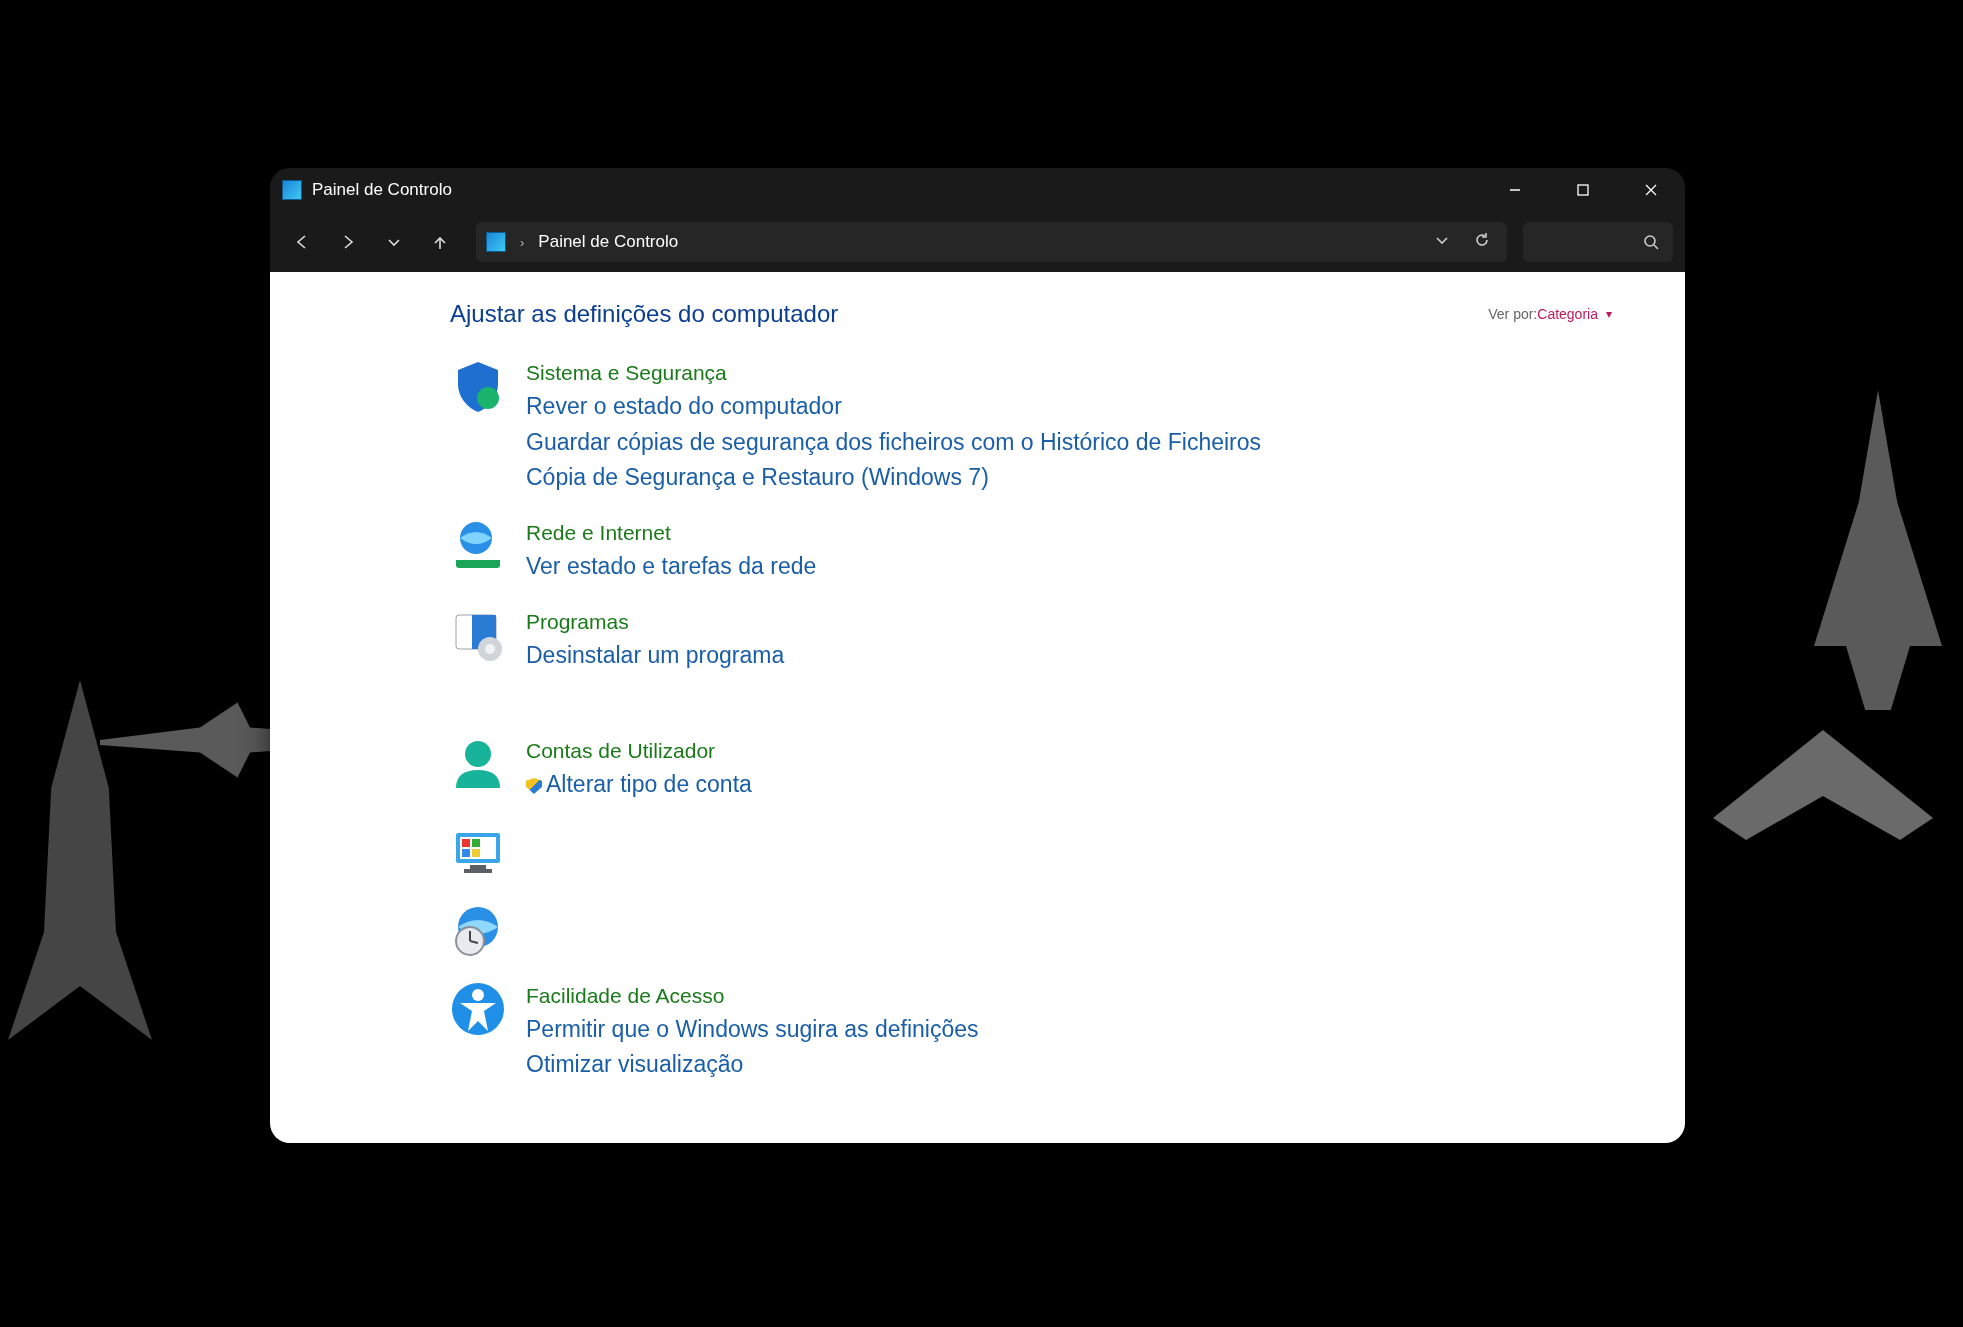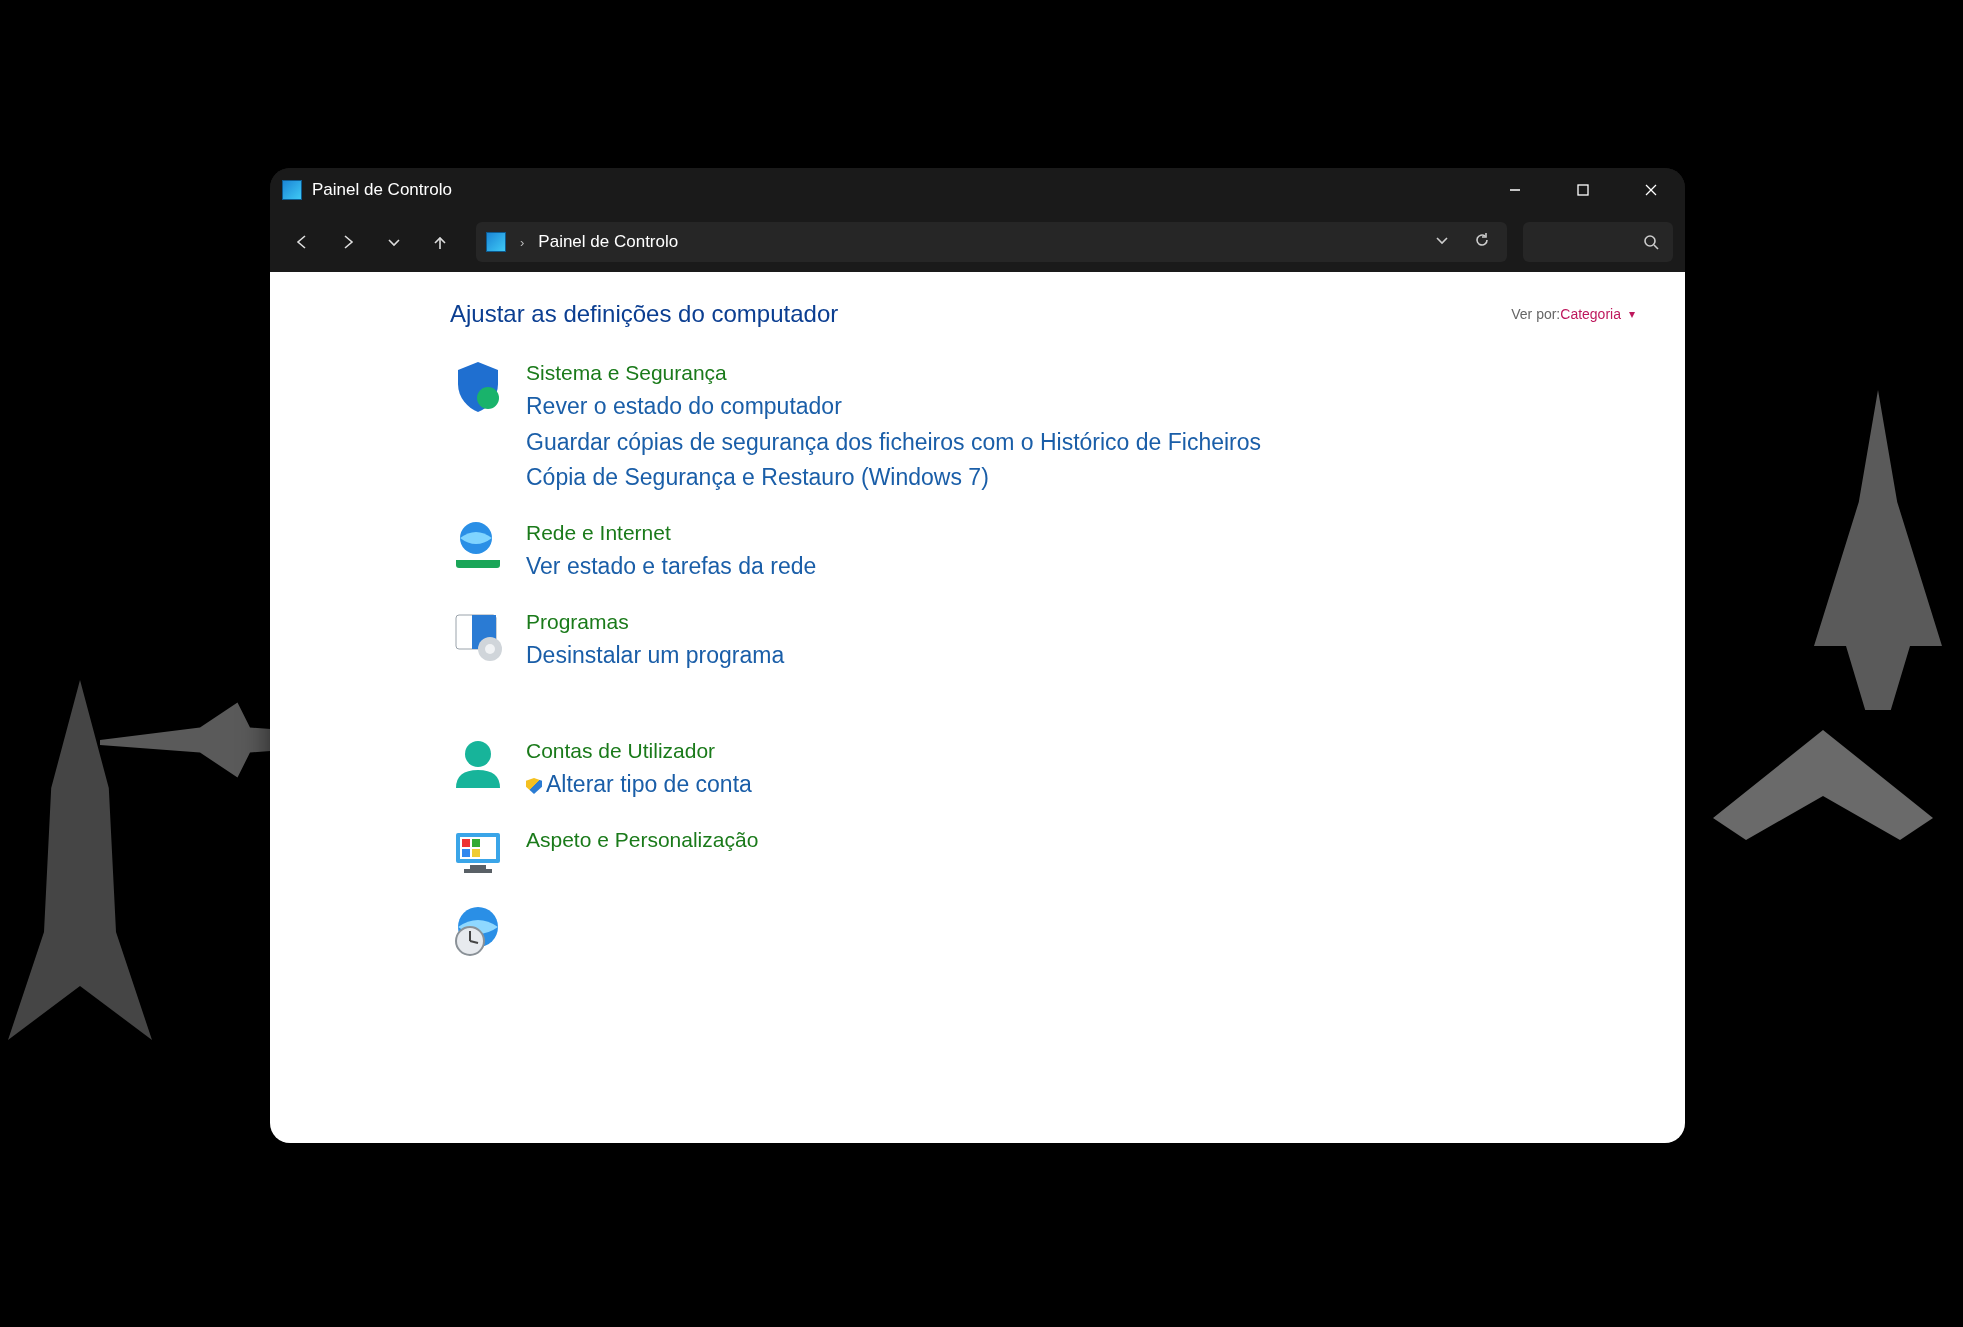"Ajustar as definições do computador" .content { padding: 28px 50px 30px 180px -> 28px 73px 30px 180px }
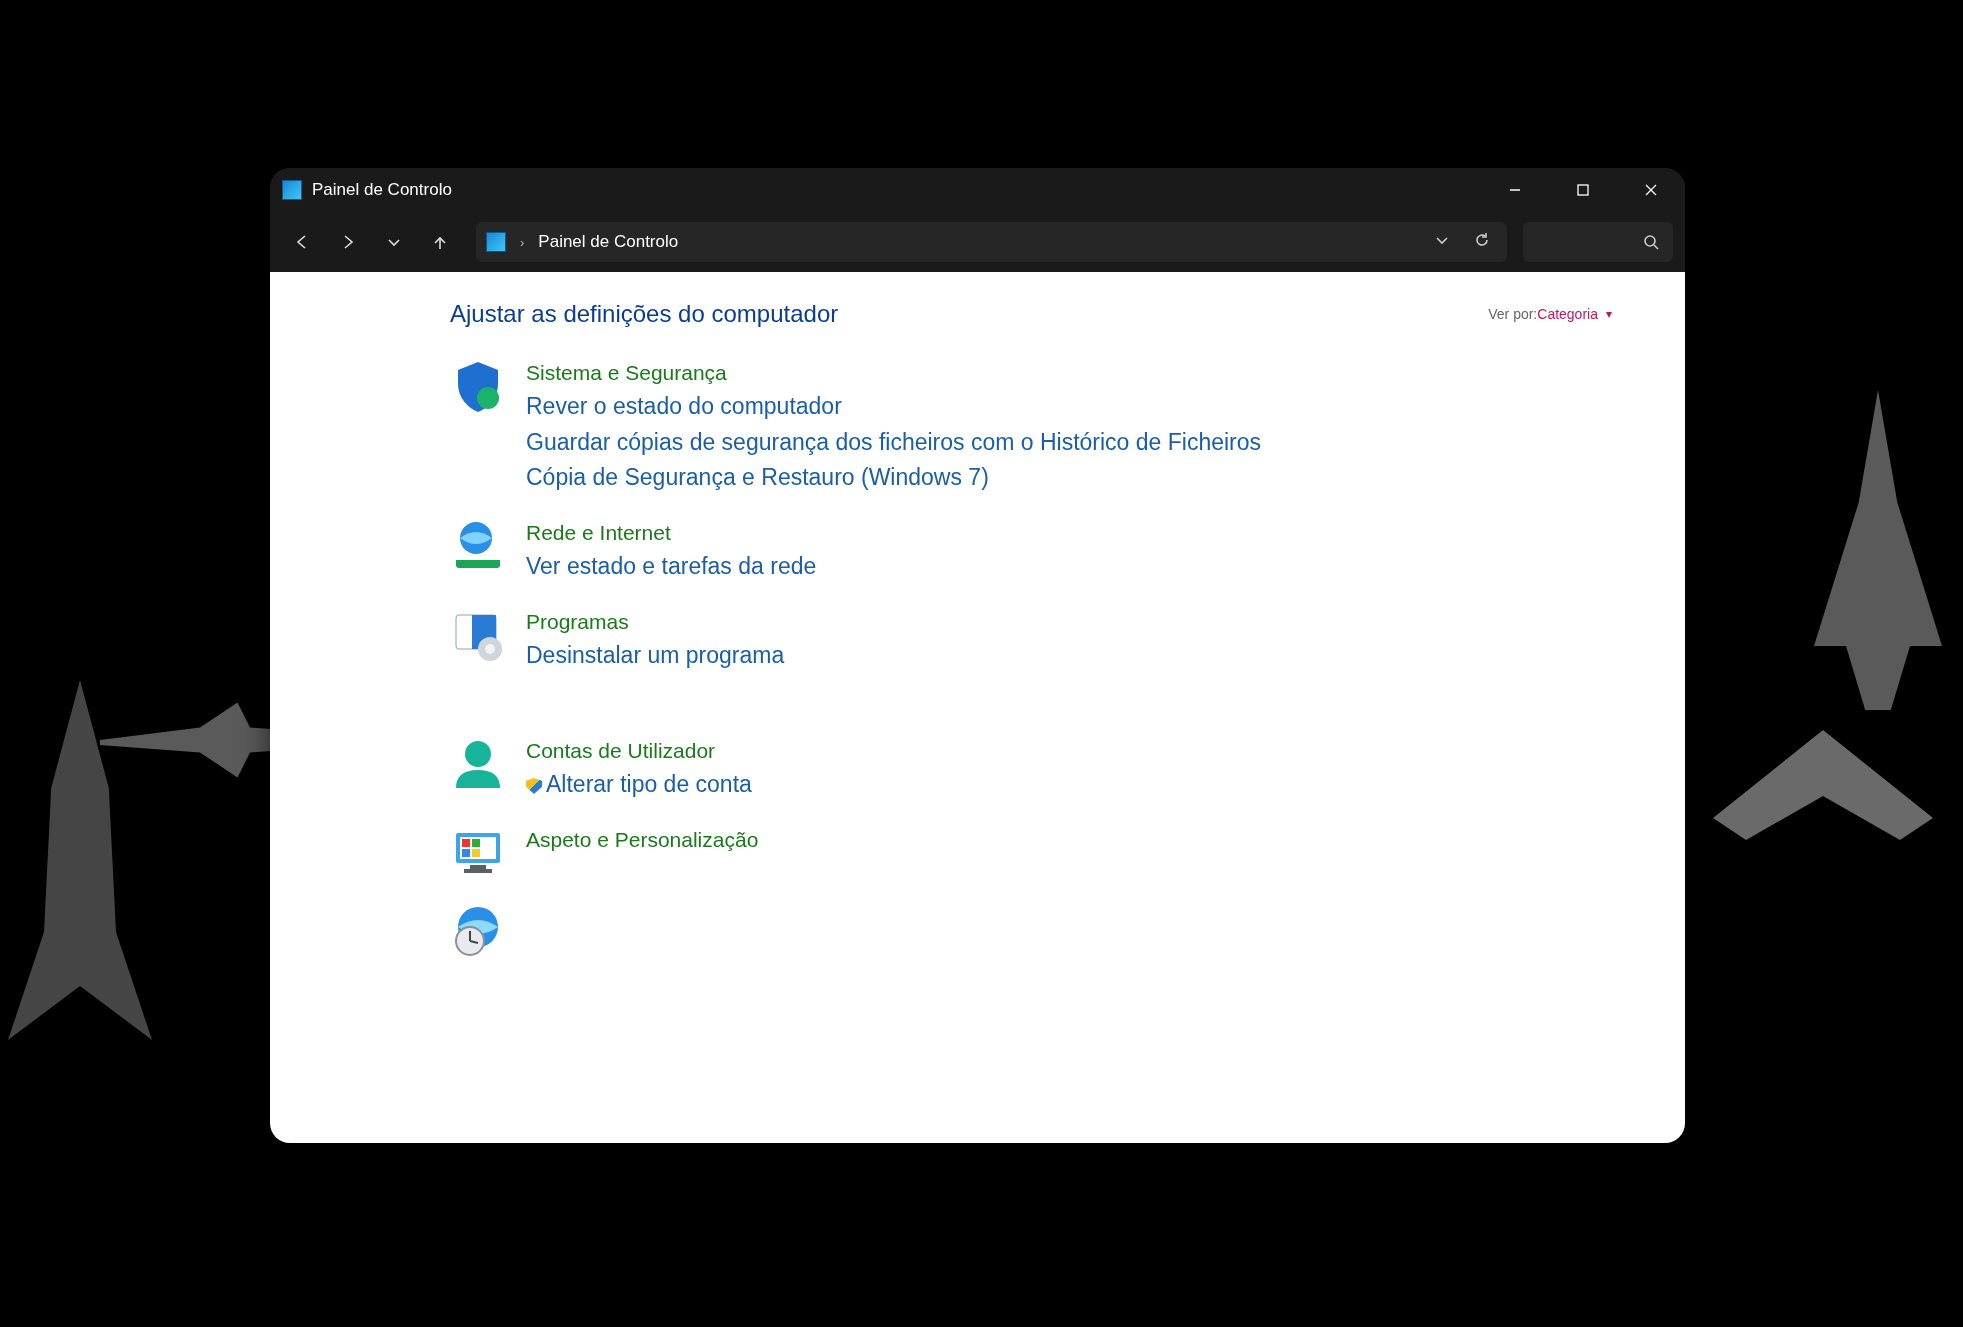"Aspeto e Personalização" div.cat-body { html: <div> <div>Aspeto e Personalização</div> </div> -> none }
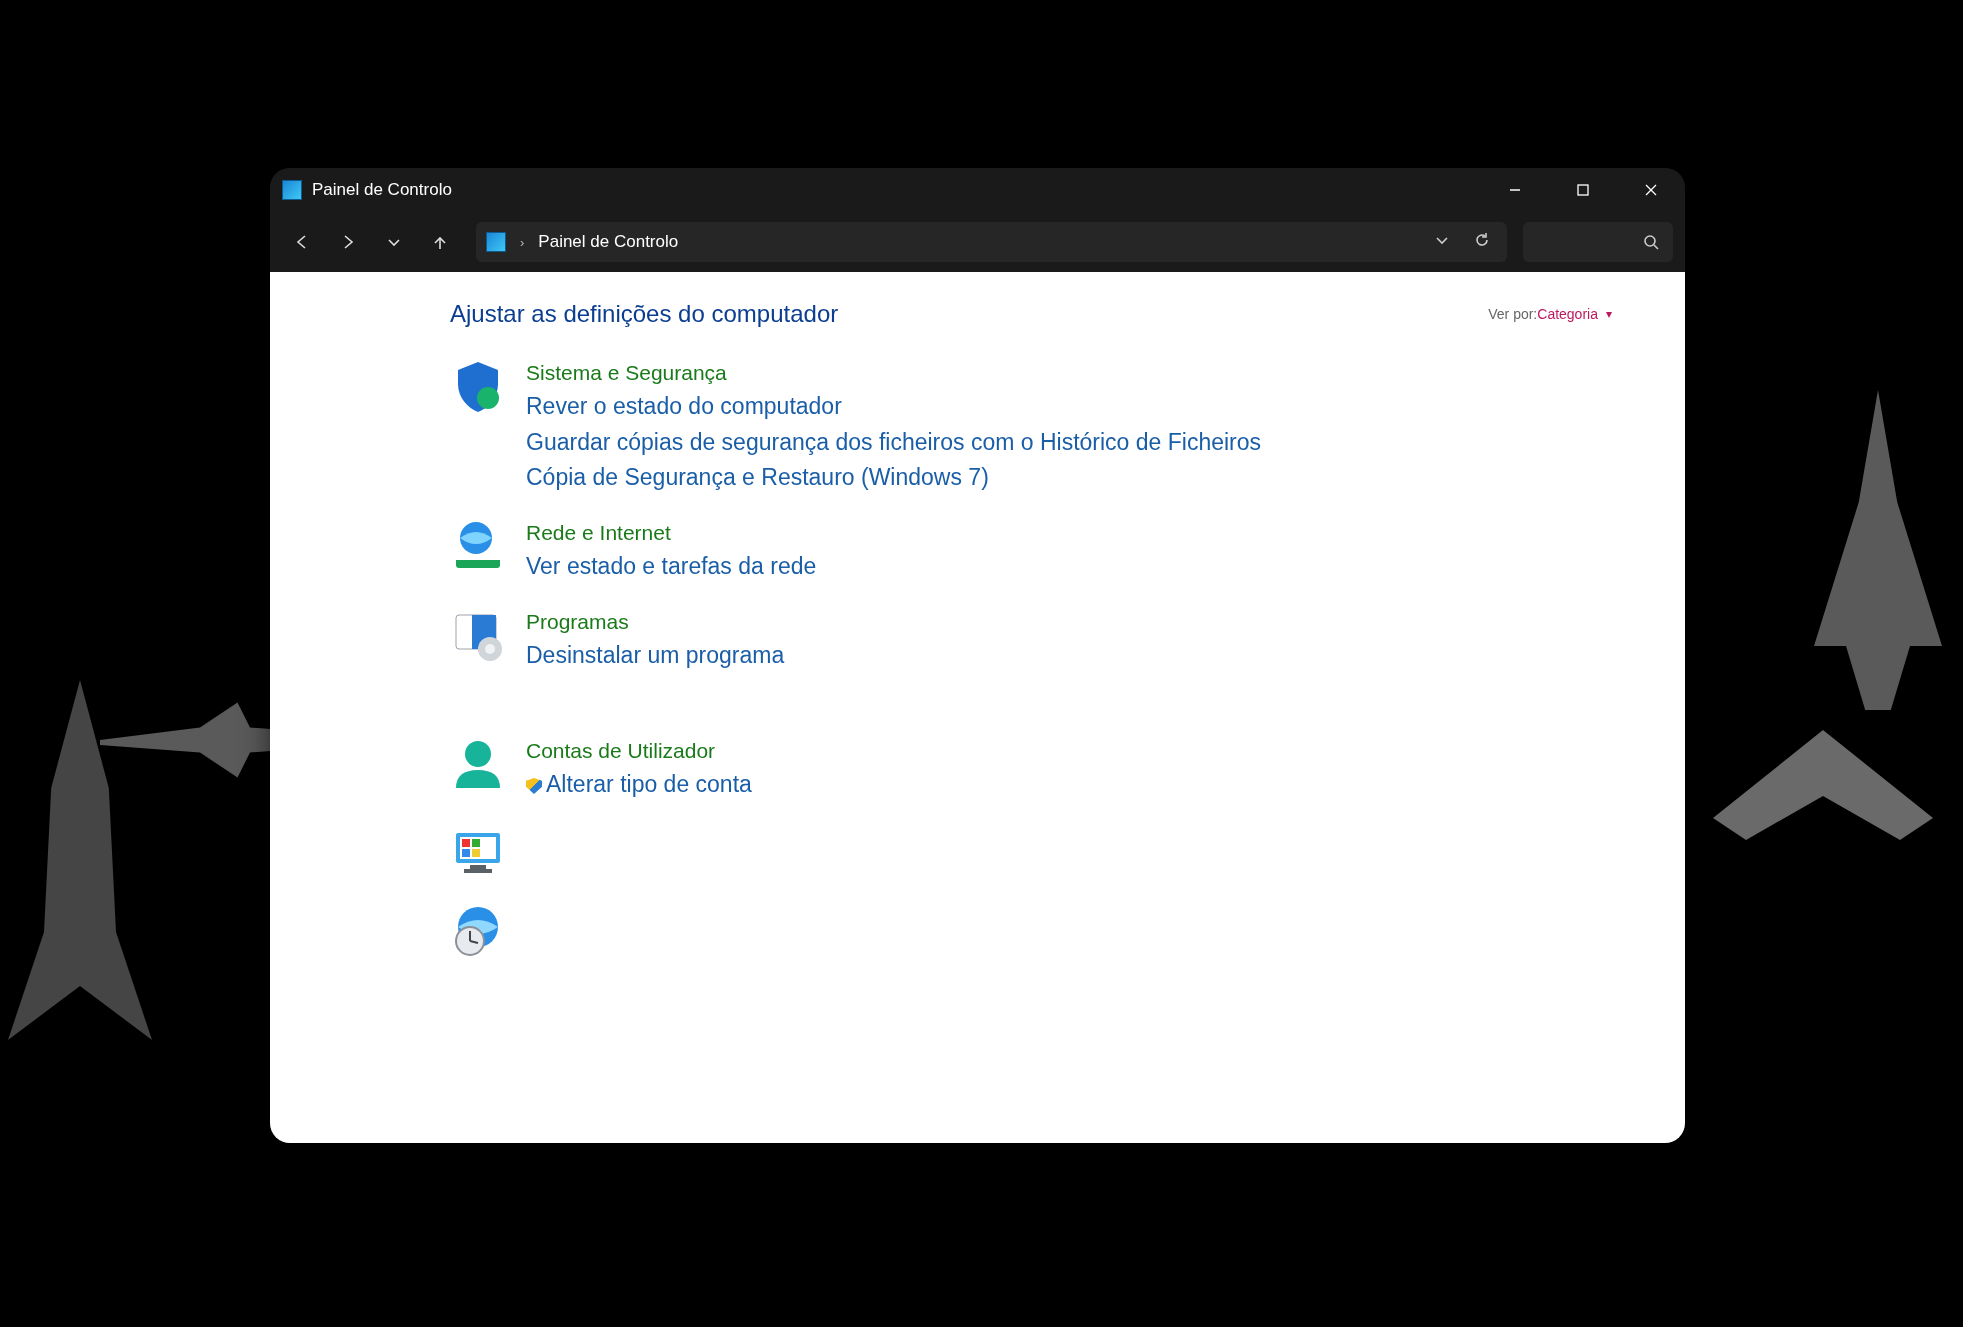"Facilidade de Acesso" div.cat-item { html: none -> <div> <div> <svg> <circle></circle> <circle></circle> <path></path> </svg> </div> <div> <div>Facilidade de Acesso</div> <a>Permitir que o Windows sugira as definições</a> <a>Otimizar visualização</a> </div> </div> }
